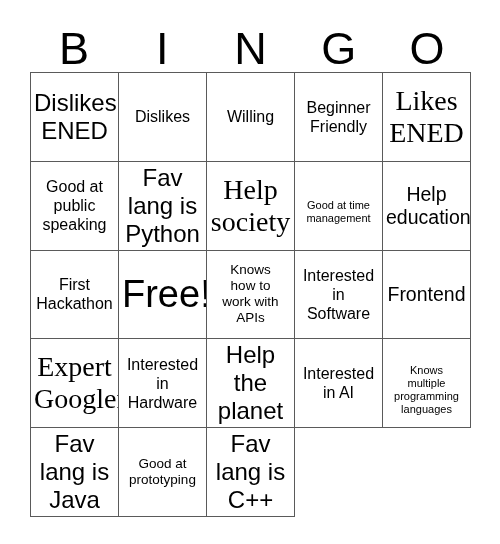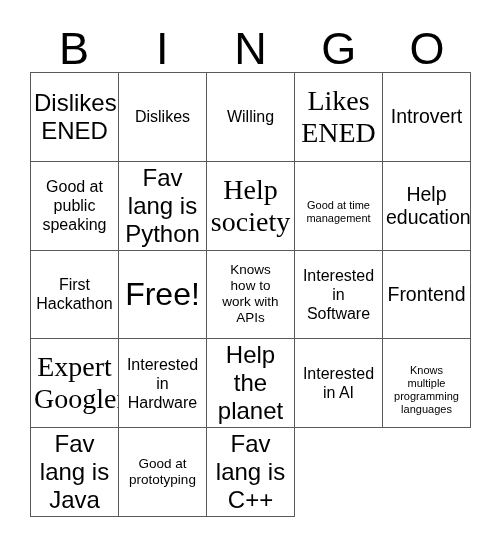"Beginner" div.bingo-cell { html: none -> <div> <span>Beginner Friendly</span> </div> }
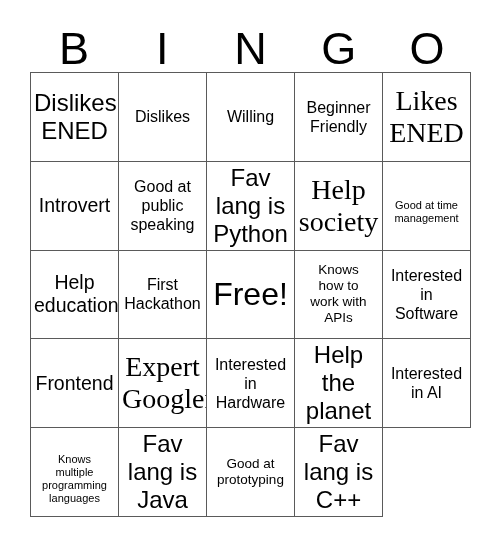"Introvert" div.bingo-cell { html: <div> <span>Introvert</span> </div> -> none }
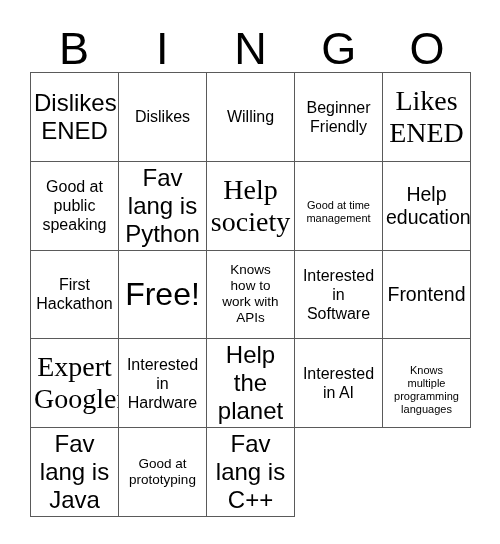"Free!" .cell-text[data-size="free"] { font-size: 32px -> 38px }
